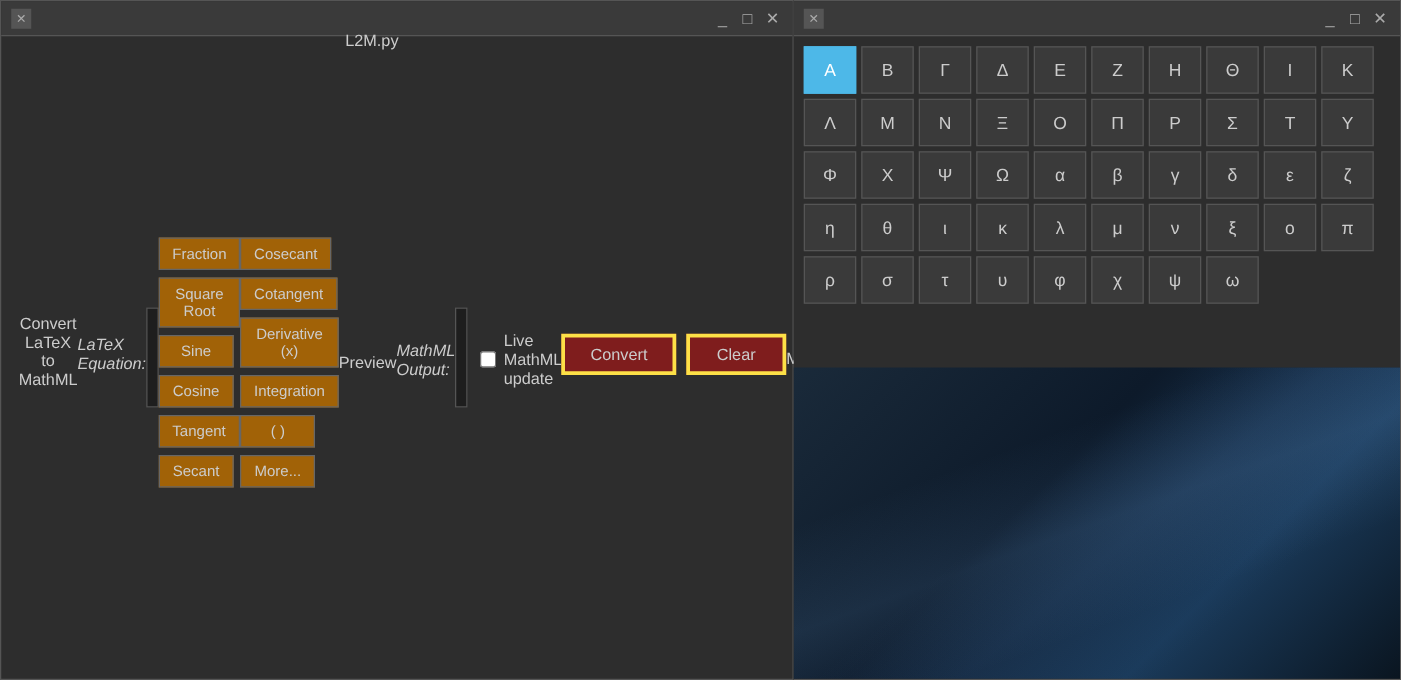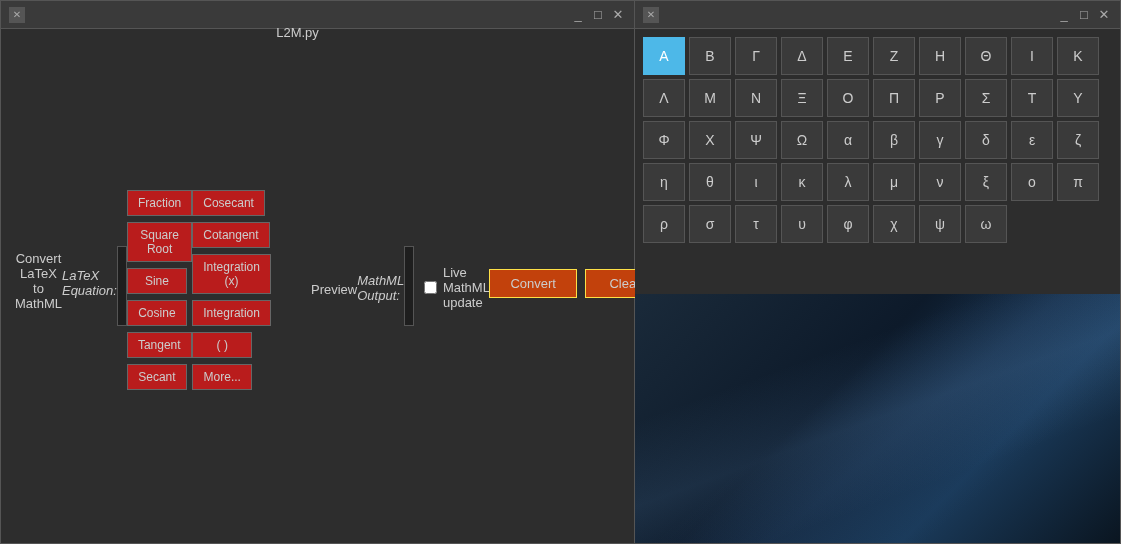"Fraction" .sym-btn { background: #b91c1c -> #a16207 }
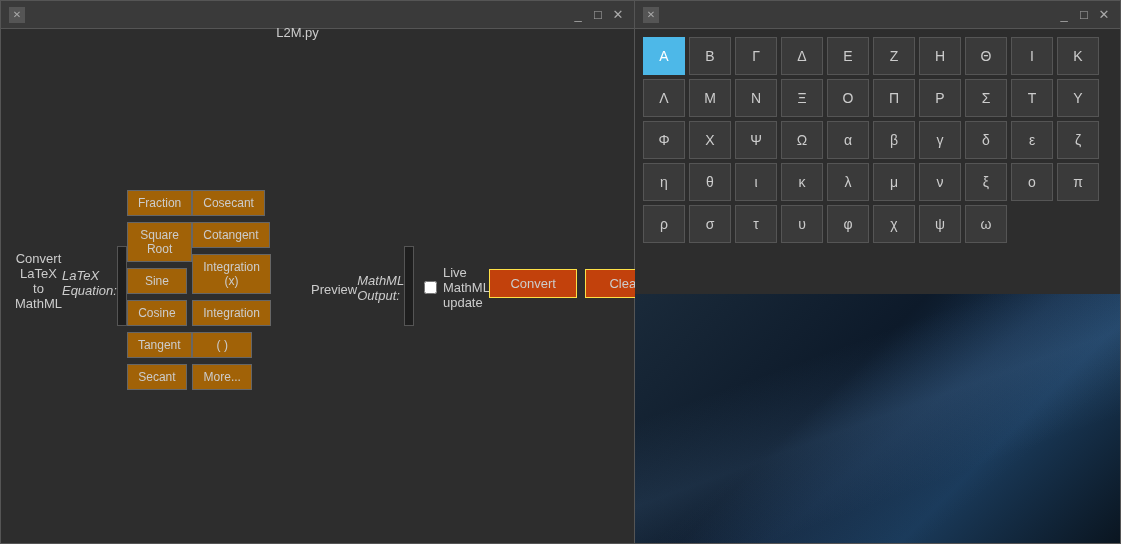"Integration (x)" button.sym-btn { text: Integration -> Derivative }
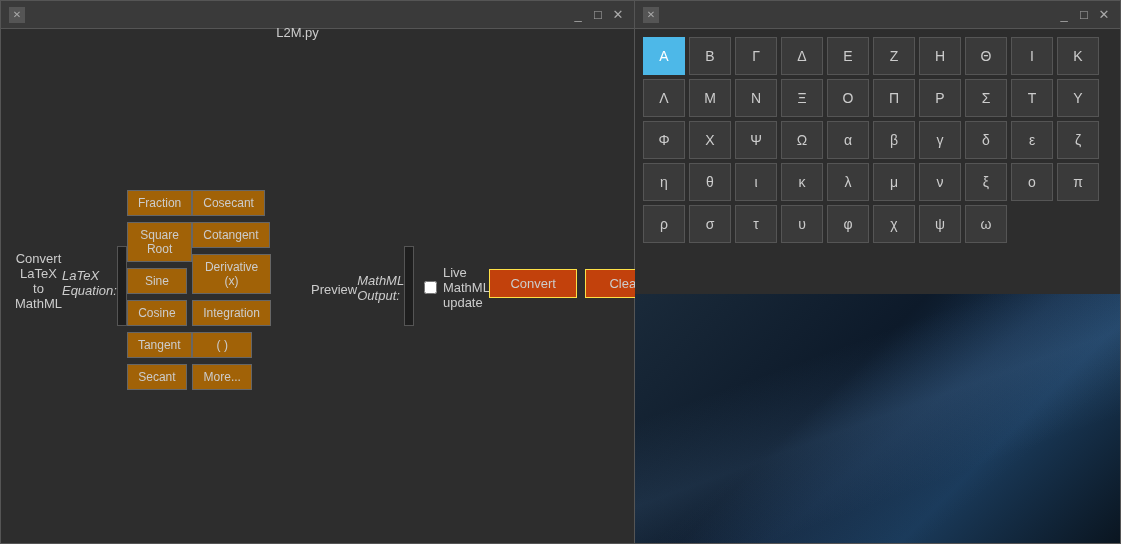"Preview" .preview-label { margin-left: 40px -> none }
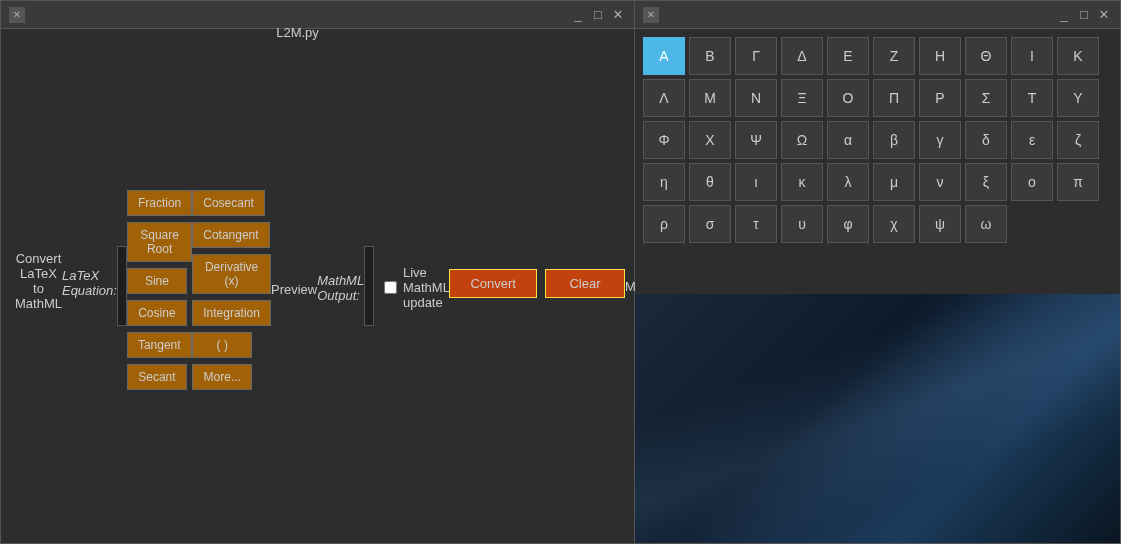"Convert" .action-btn { background: #c2410c -> #7f1d1d; border: 1px solid #fde047 -> 3px solid #fde047 }
